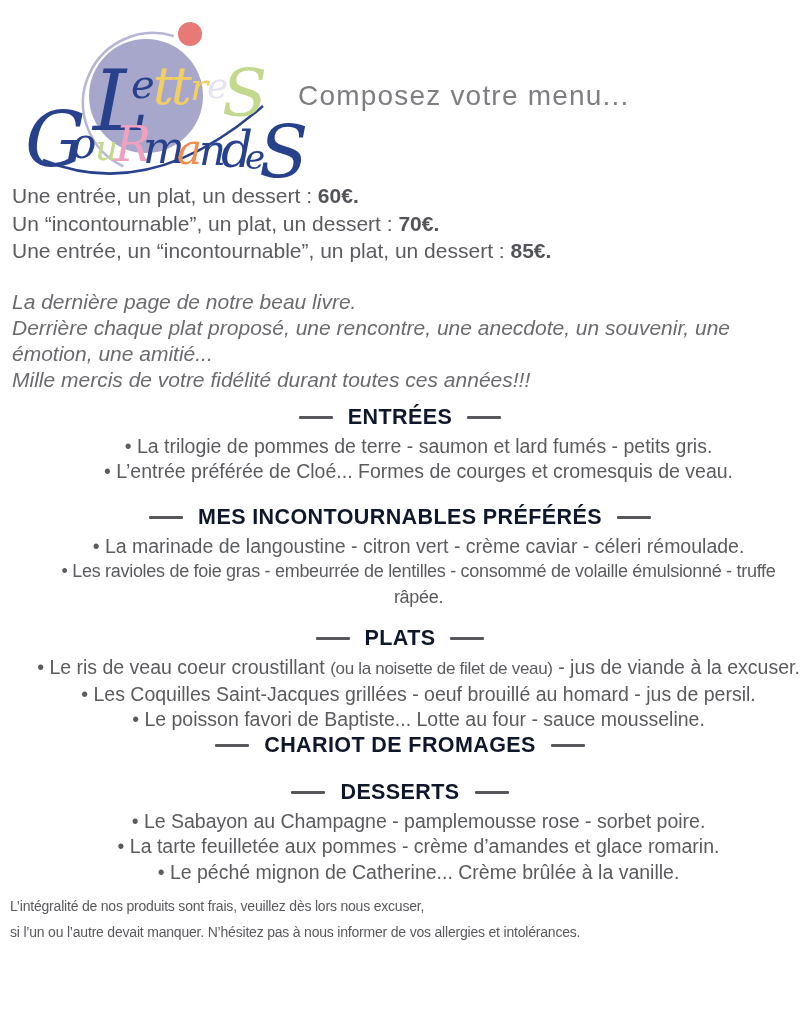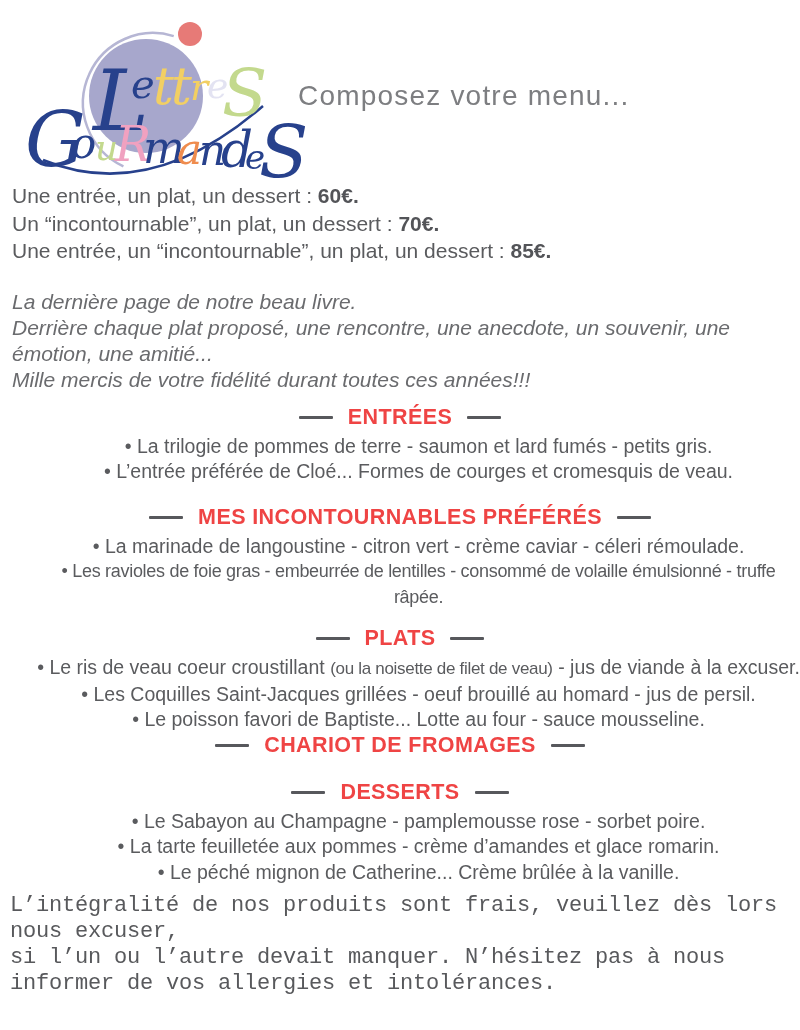"ENTRÉES" .heading h2 { color: #ef4444 -> #0f172a }
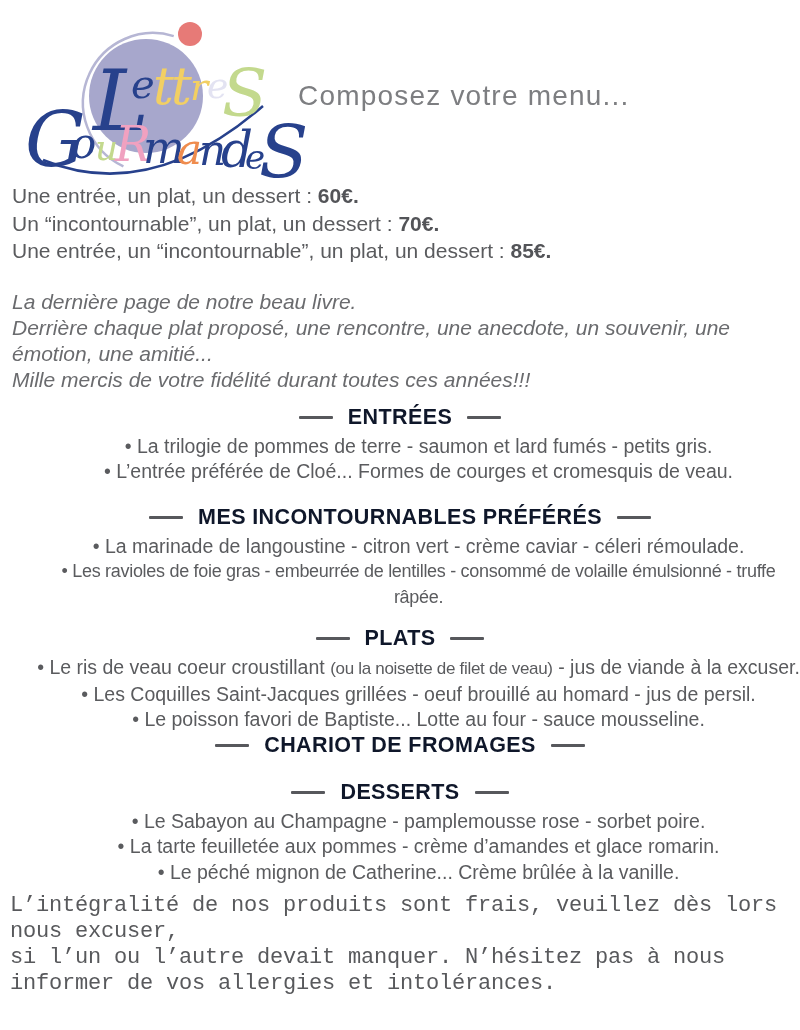"L’intégralité de nos produits sont" .footer p { font-family: Liberation Mono, monospace -> none; font-size: 22px -> 14px }
